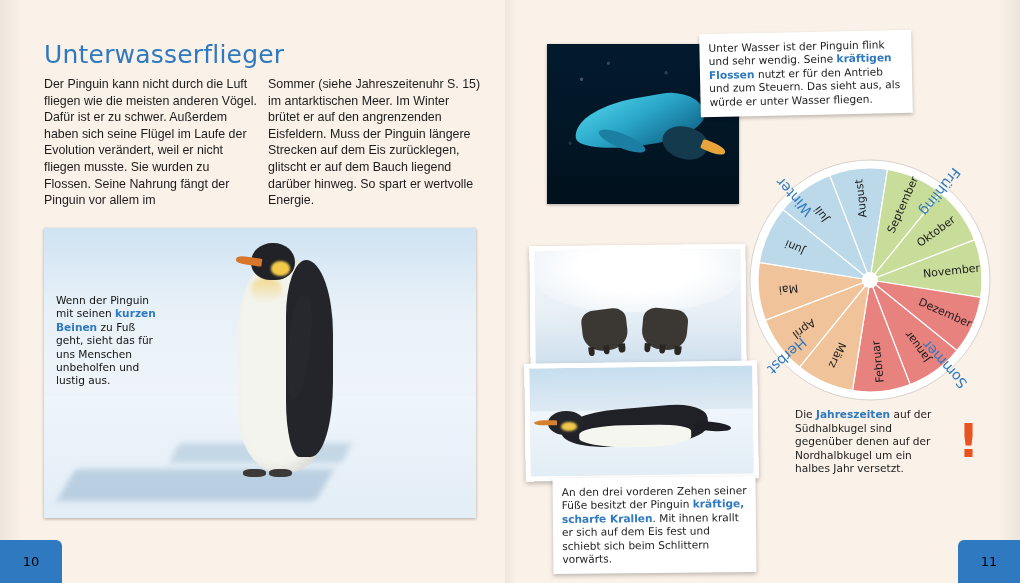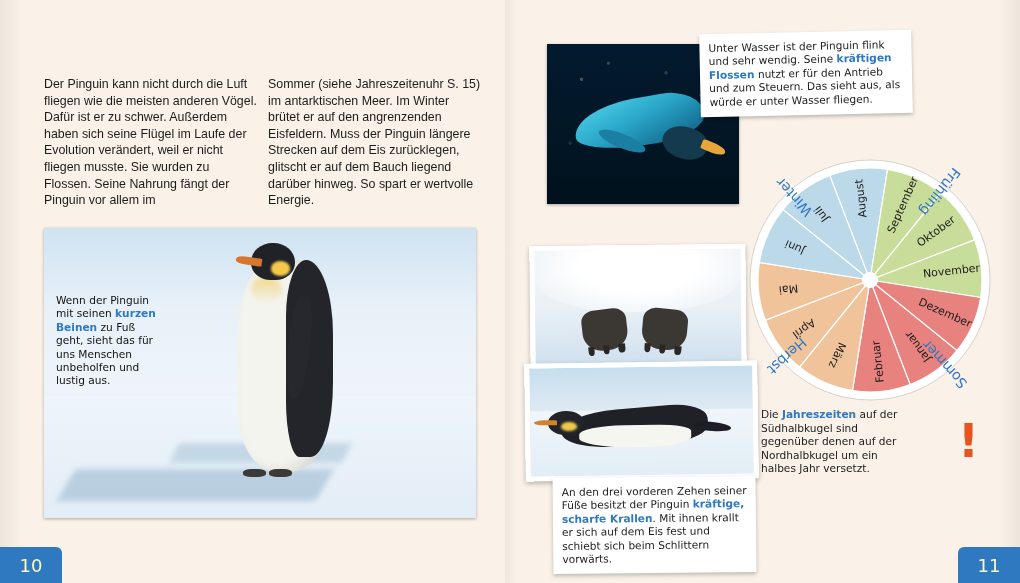"Unterwasserflieger" div.headline { html: none -> <div>Unterwasserflieger</div> }
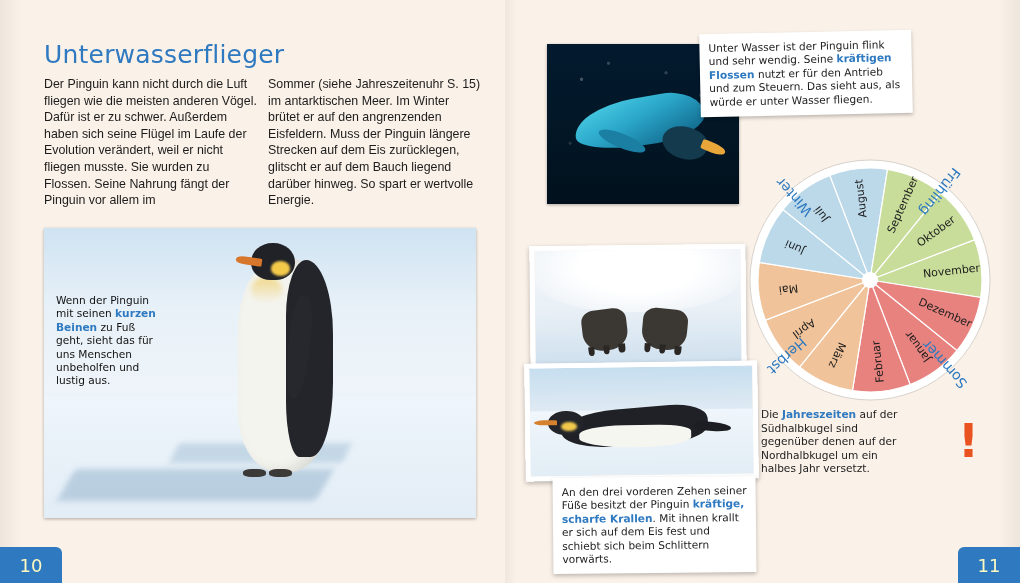"Die Jahreszeiten auf der Südhalbkugel" #caption-seasons { left: 761px -> 795px }
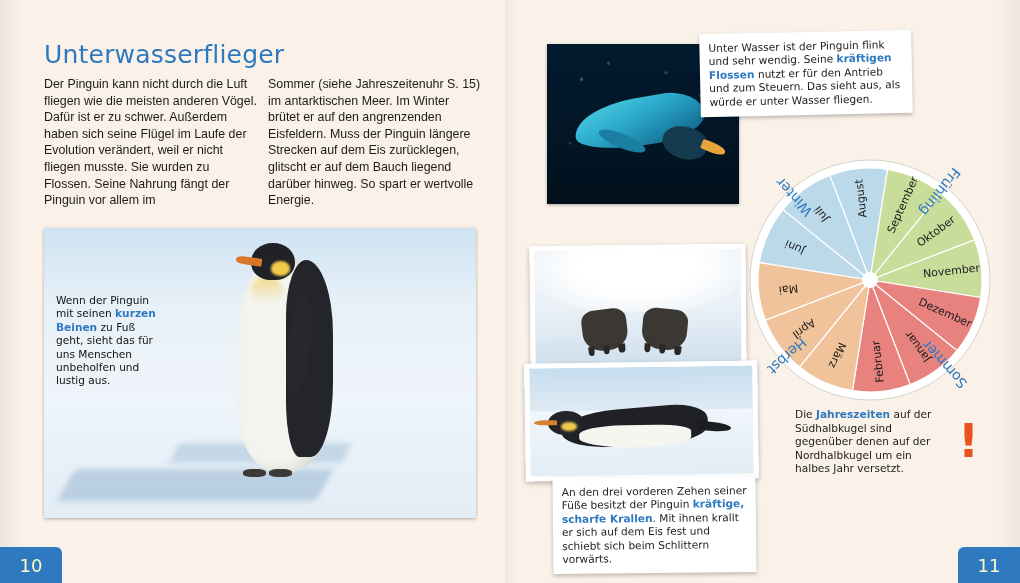"10" .pagenum { color: #fef9c3 -> #000000; font-size: 18px -> 13px; height: 36px -> 43px }
